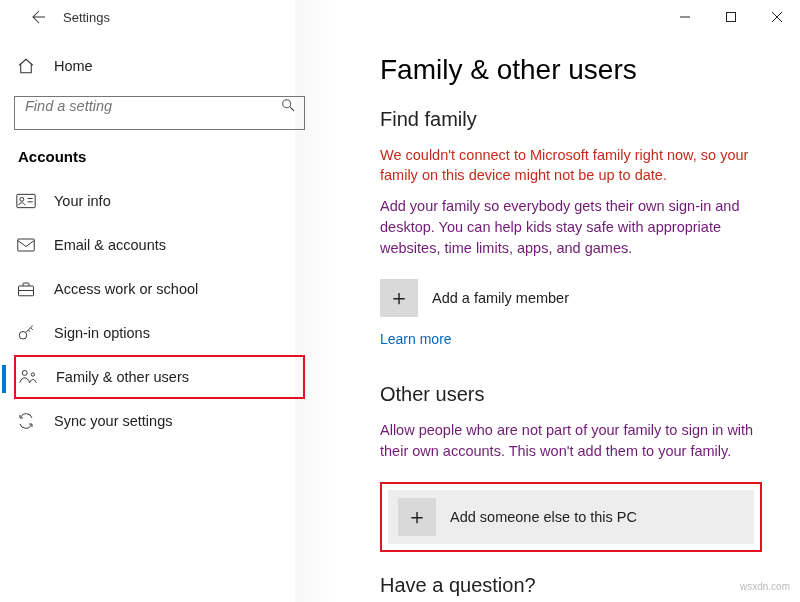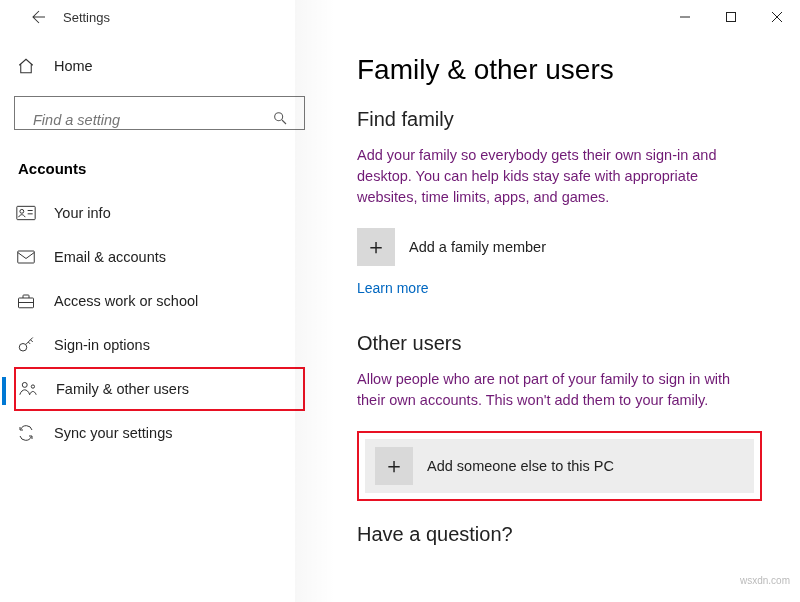"Home" .app { gap: none -> 23px }
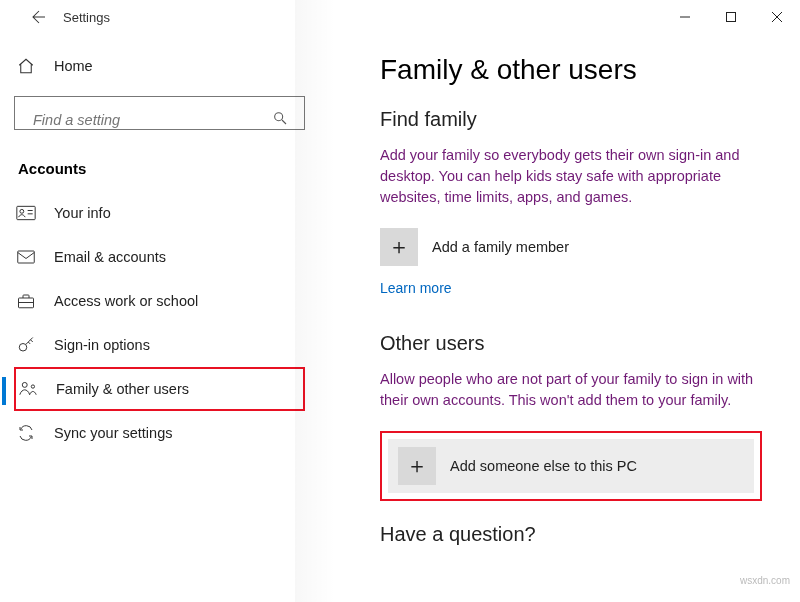"Find a setting" .searchbox { align-items: flex-end -> flex-start; margin: 8px 0 30px 0 -> 8px 0 18px 0; padding: 0 16px -> 0 8px }
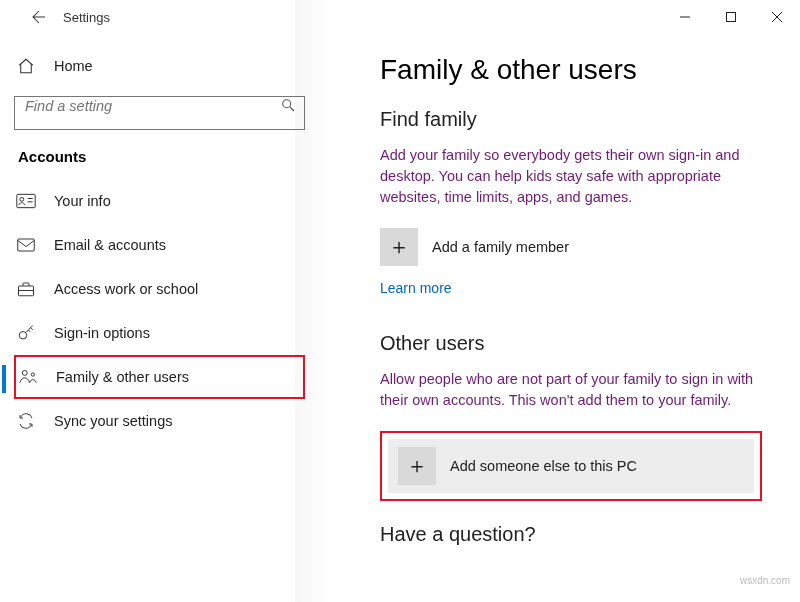"We couldn't connect to Microsoft" p.error-text { html: none -> <p>We couldn't connect to Microsoft family right now, so your family on this device might not be up to date.</p> }
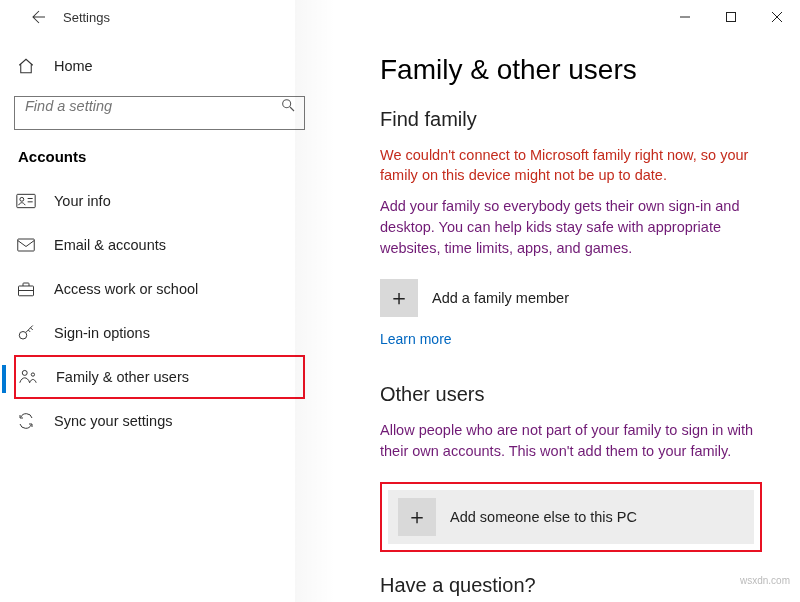"wsxdn.com" .watermark { bottom: 16px -> 10px }
